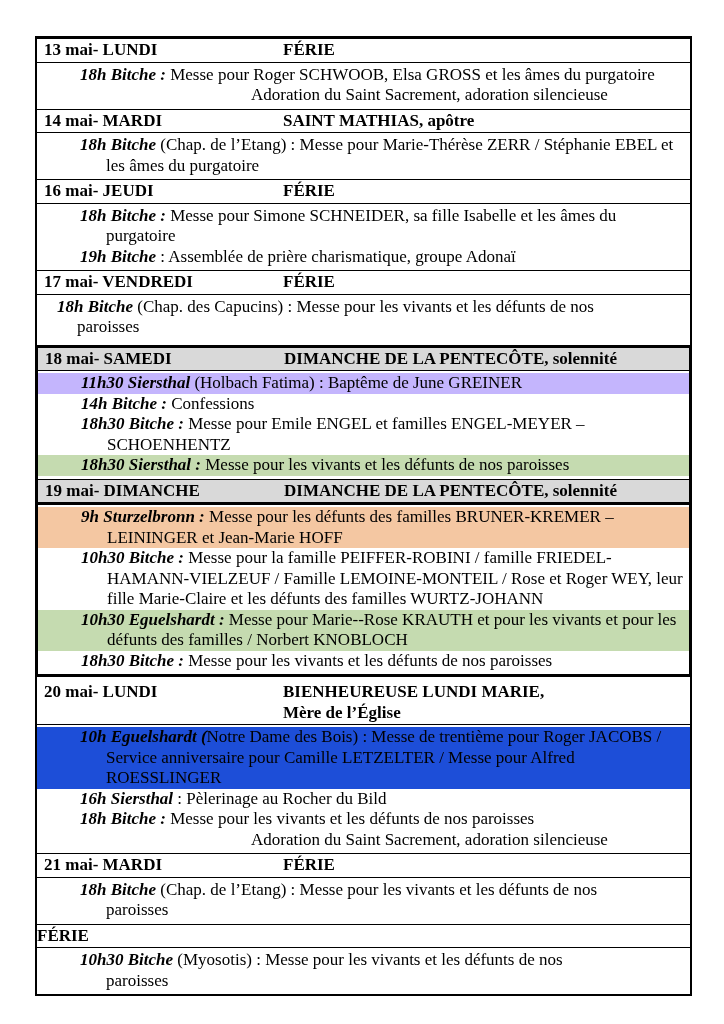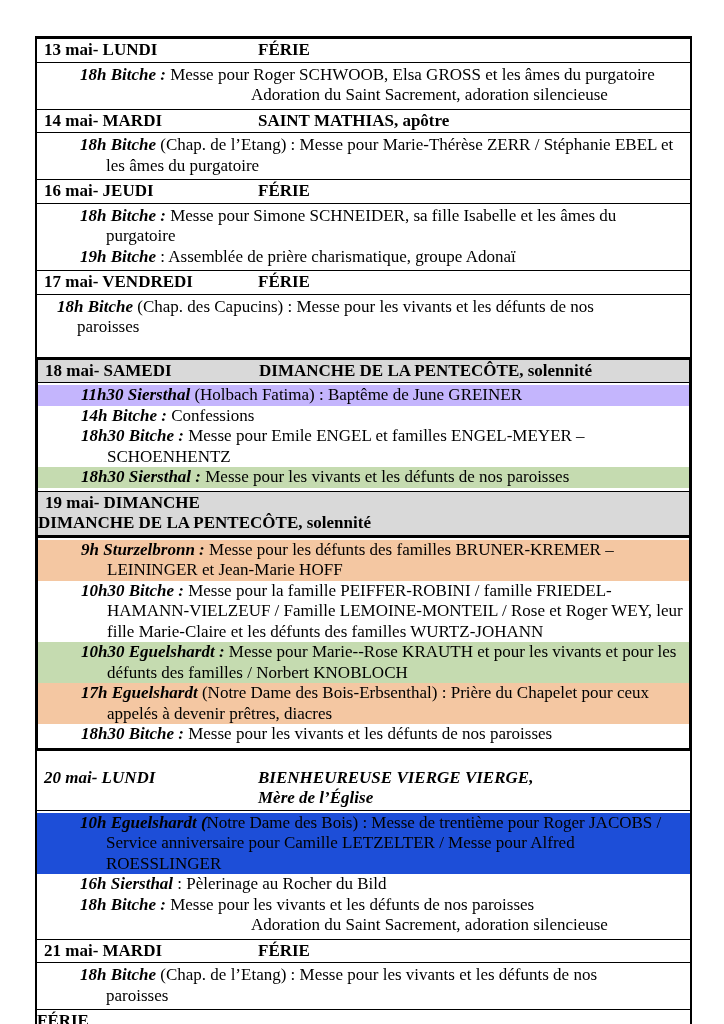"13 mai- LUNDI" .sec-header .date { width: 221px -> 246px }
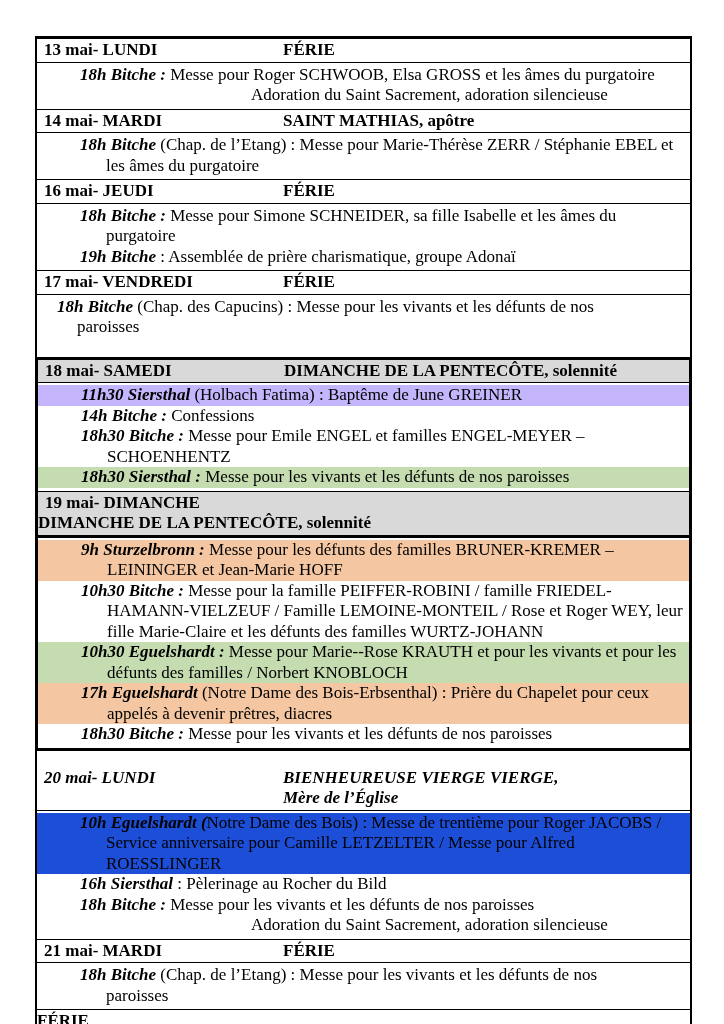"18 mai- SAMEDI" .pentecost-block { margin: 16px -2px -> 4px -2px }
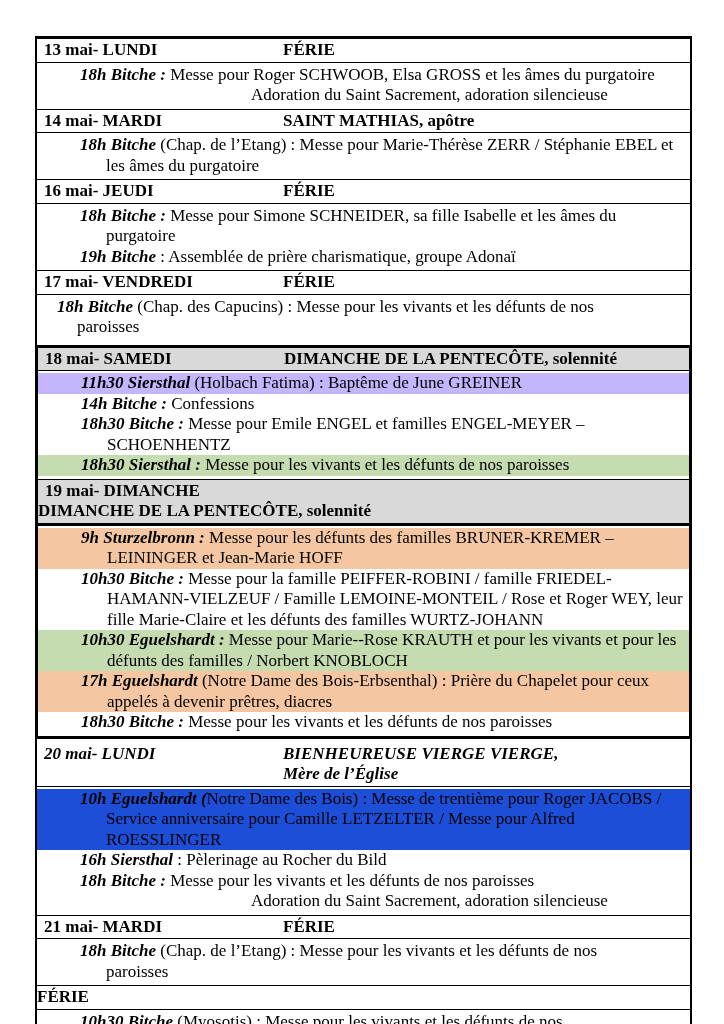"19 mai- DIMANCHE" div.sec-header { flex-direction: column -> none }
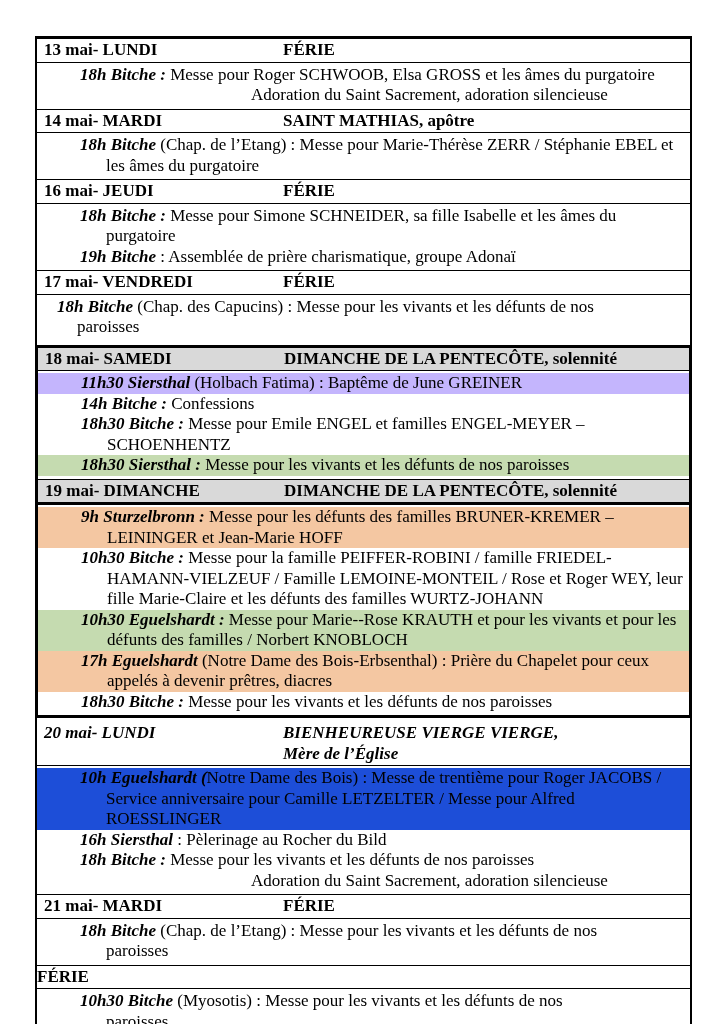"17h Eguelshardt (Notre Dame des" div.entry { html: <div> <span>17h Eguelshardt</span><span> (Notre Dame des Bois-Erbsenthal) : Prière du Chapelet pour ceux appelés à devenir prêtres, diacres</span> </div> -> none }
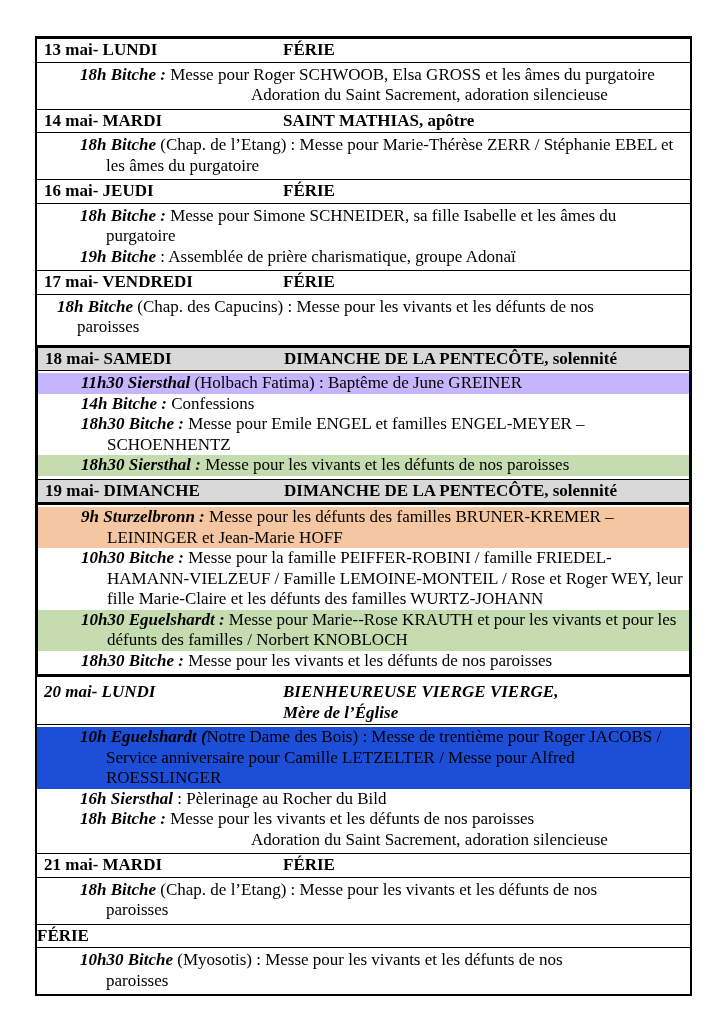"20 mai- LUNDI" .pentecost-block + .section > .sec-header { font-style: italic -> none }
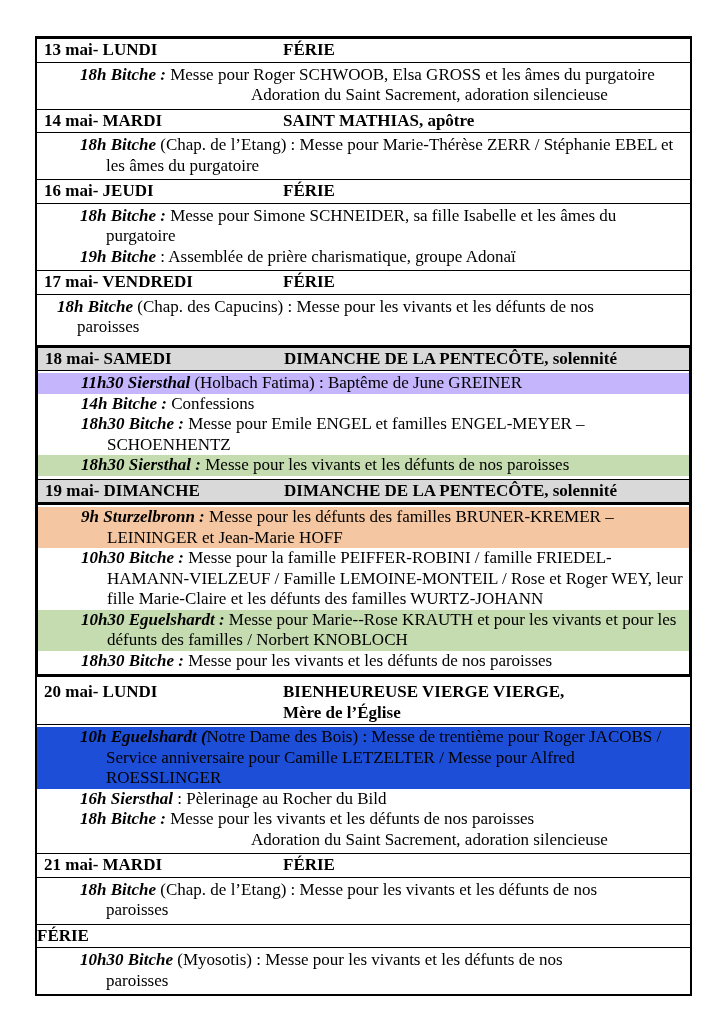"BIENHEUREUSE VIERGE VIERGE," div { text: VIERGE VIERGE -> LUNDI MARIE }
